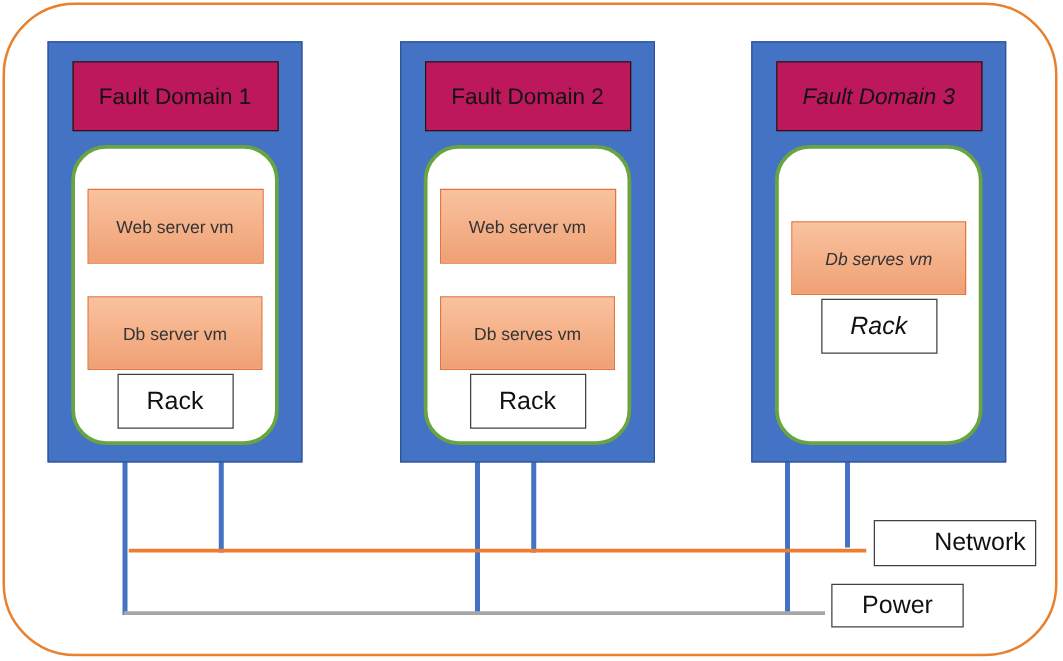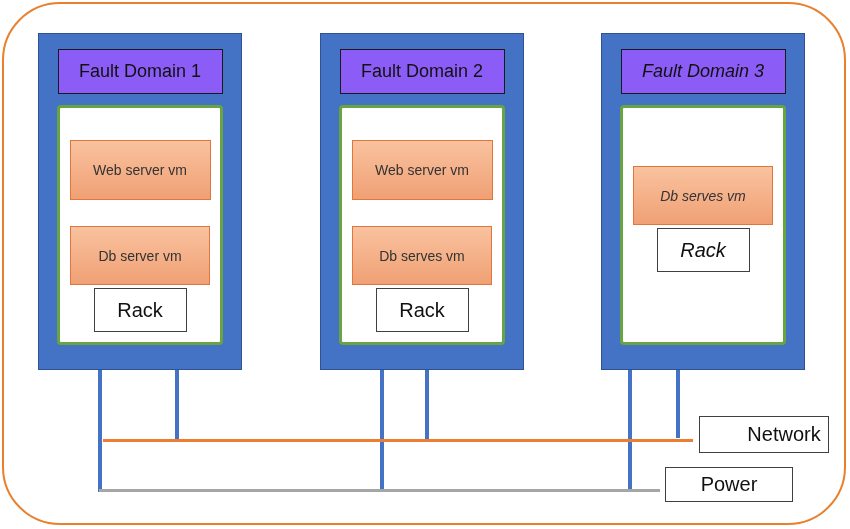"Fault Domain 1" .fd-label { background: #8b5cf6 -> #be185d; height: 45px -> 56px }
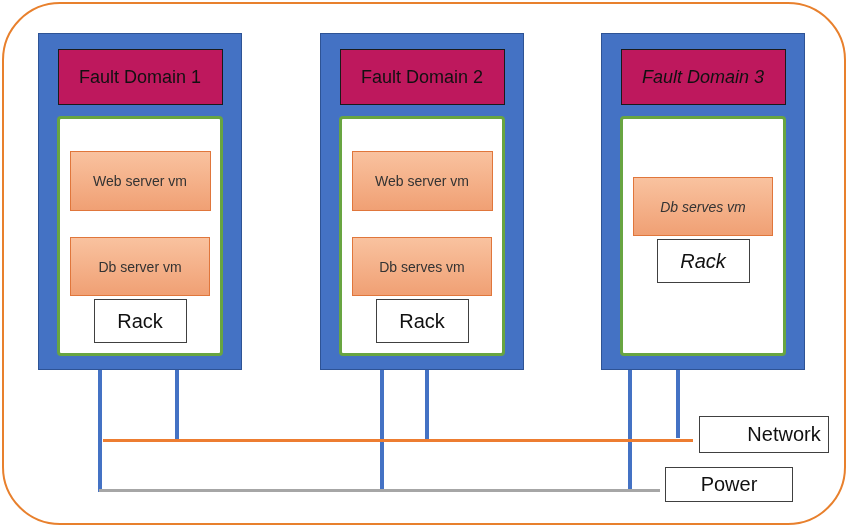"Web server vm" .fd-inner { border-radius: 4px -> 28px }
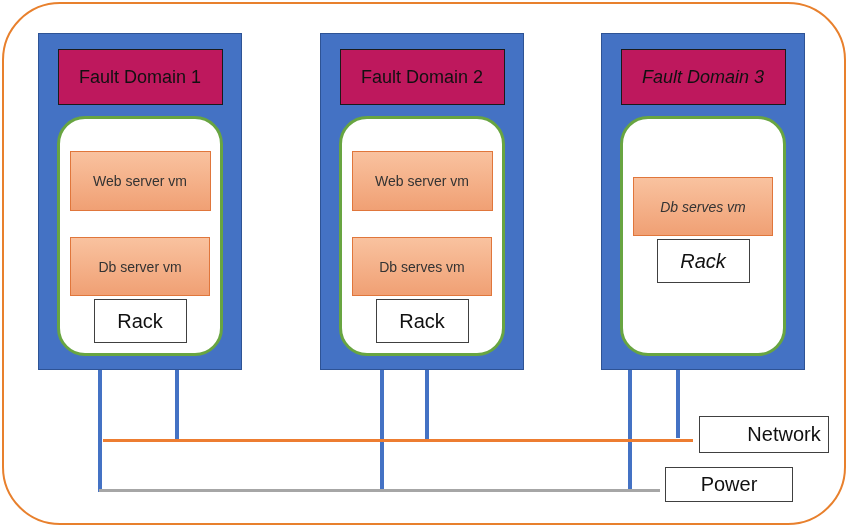"Power" .power-box { width: 128px -> 106px }
